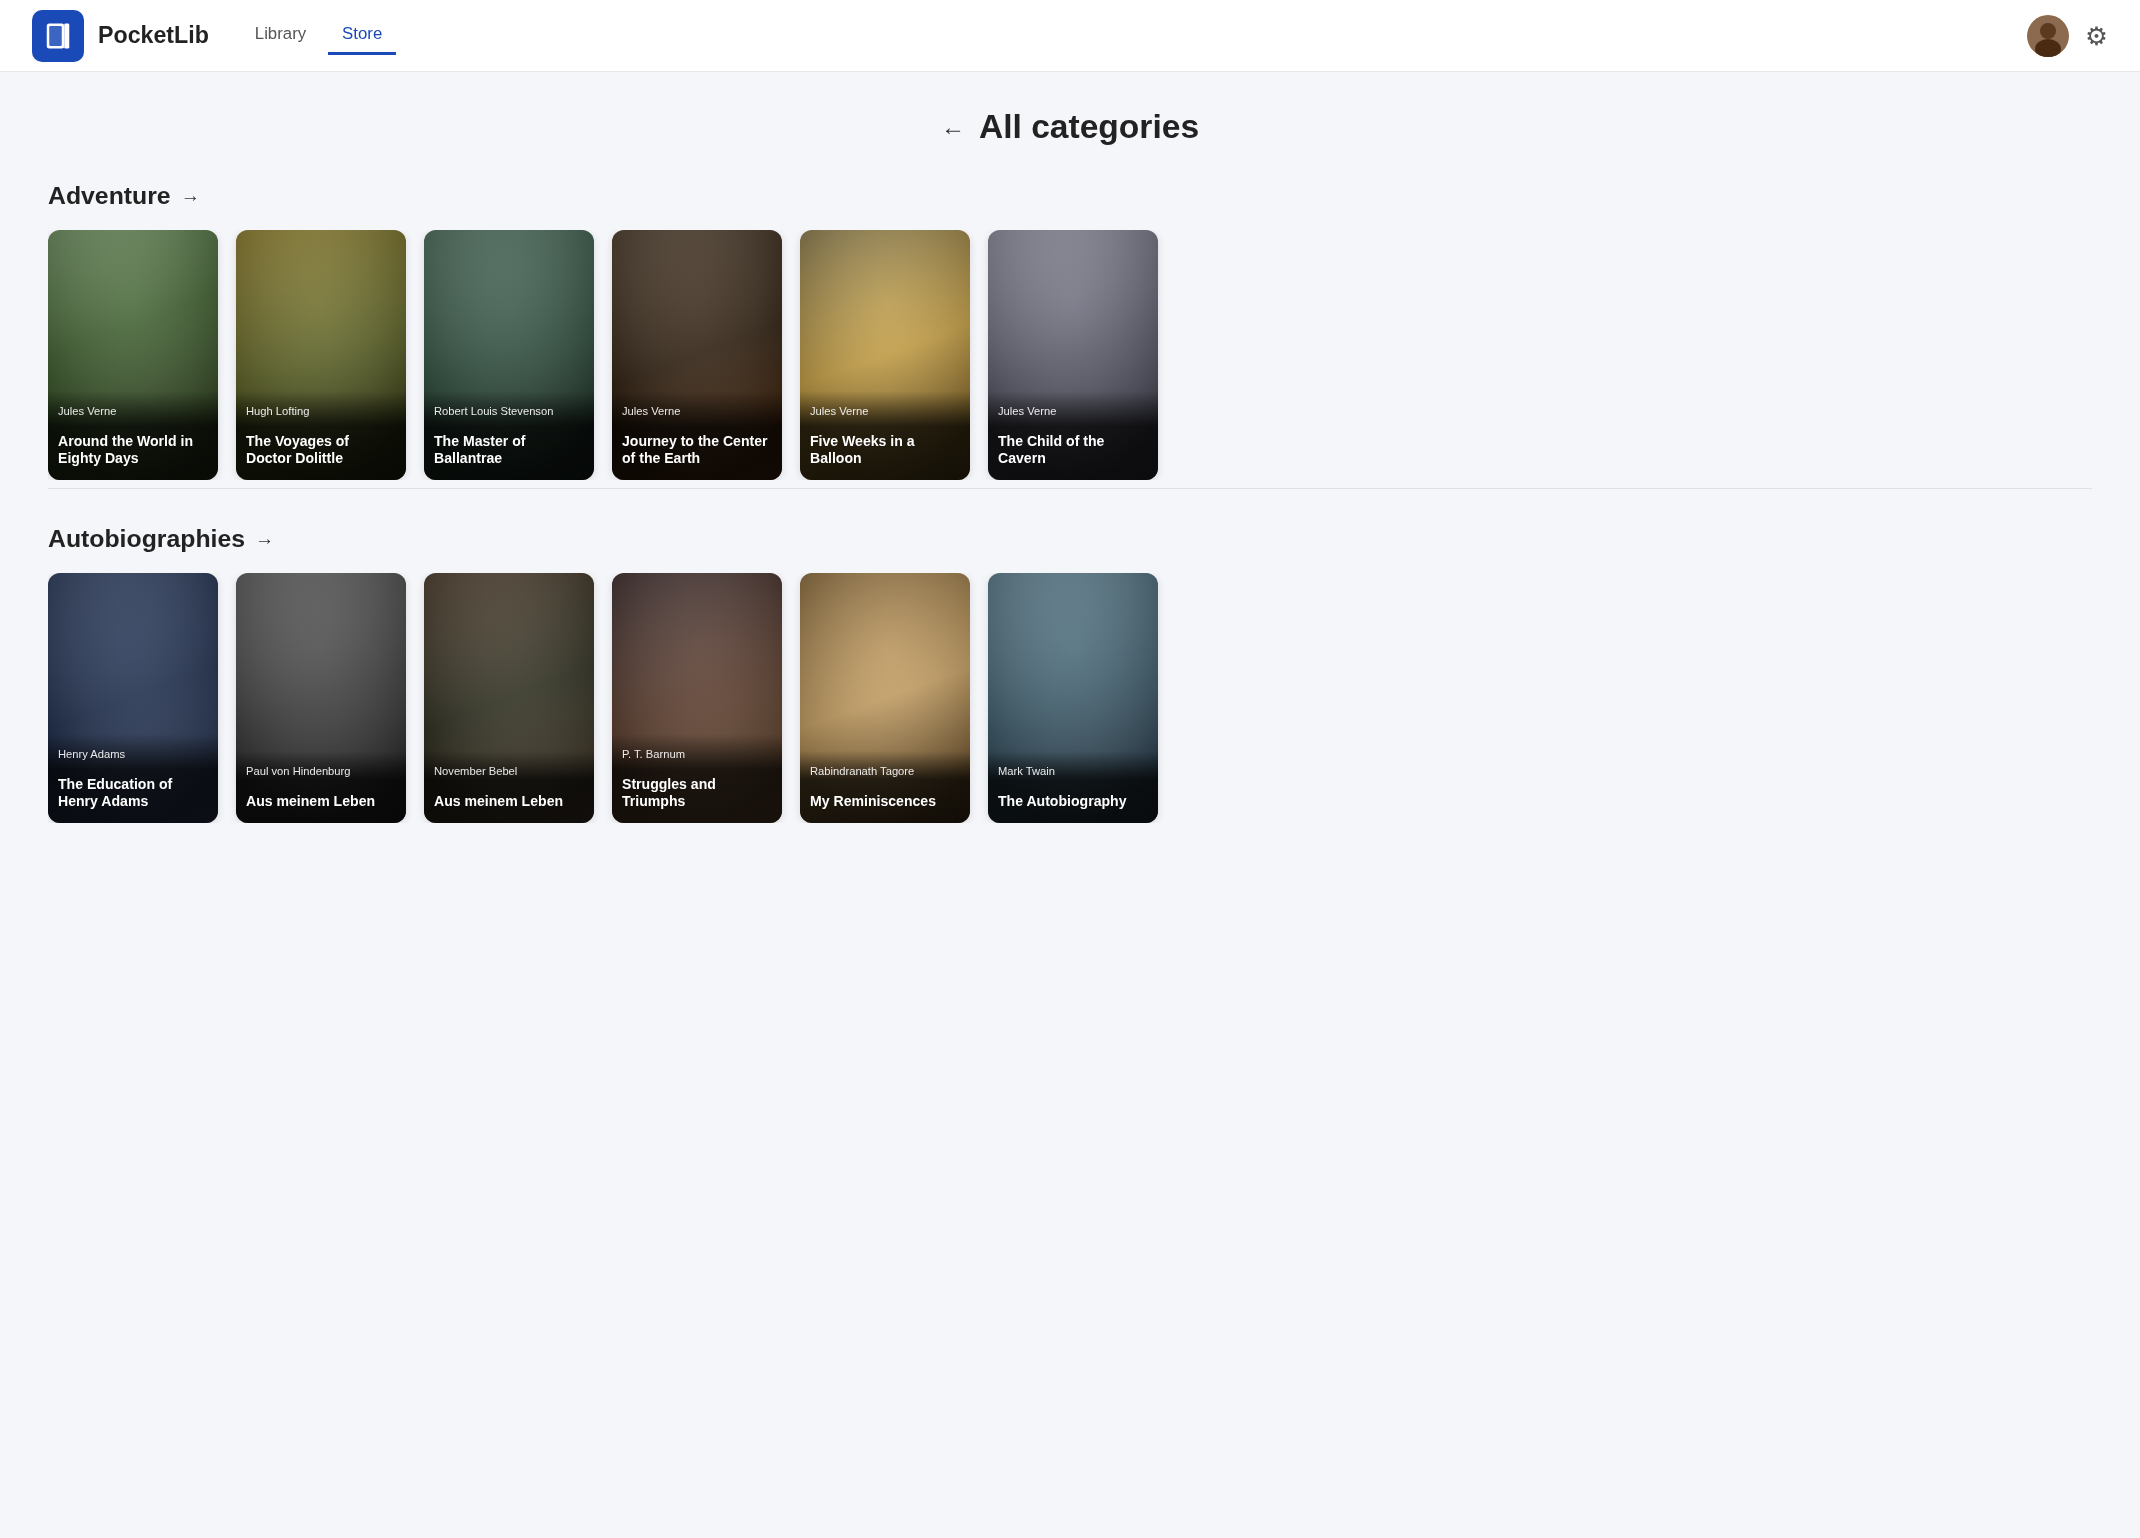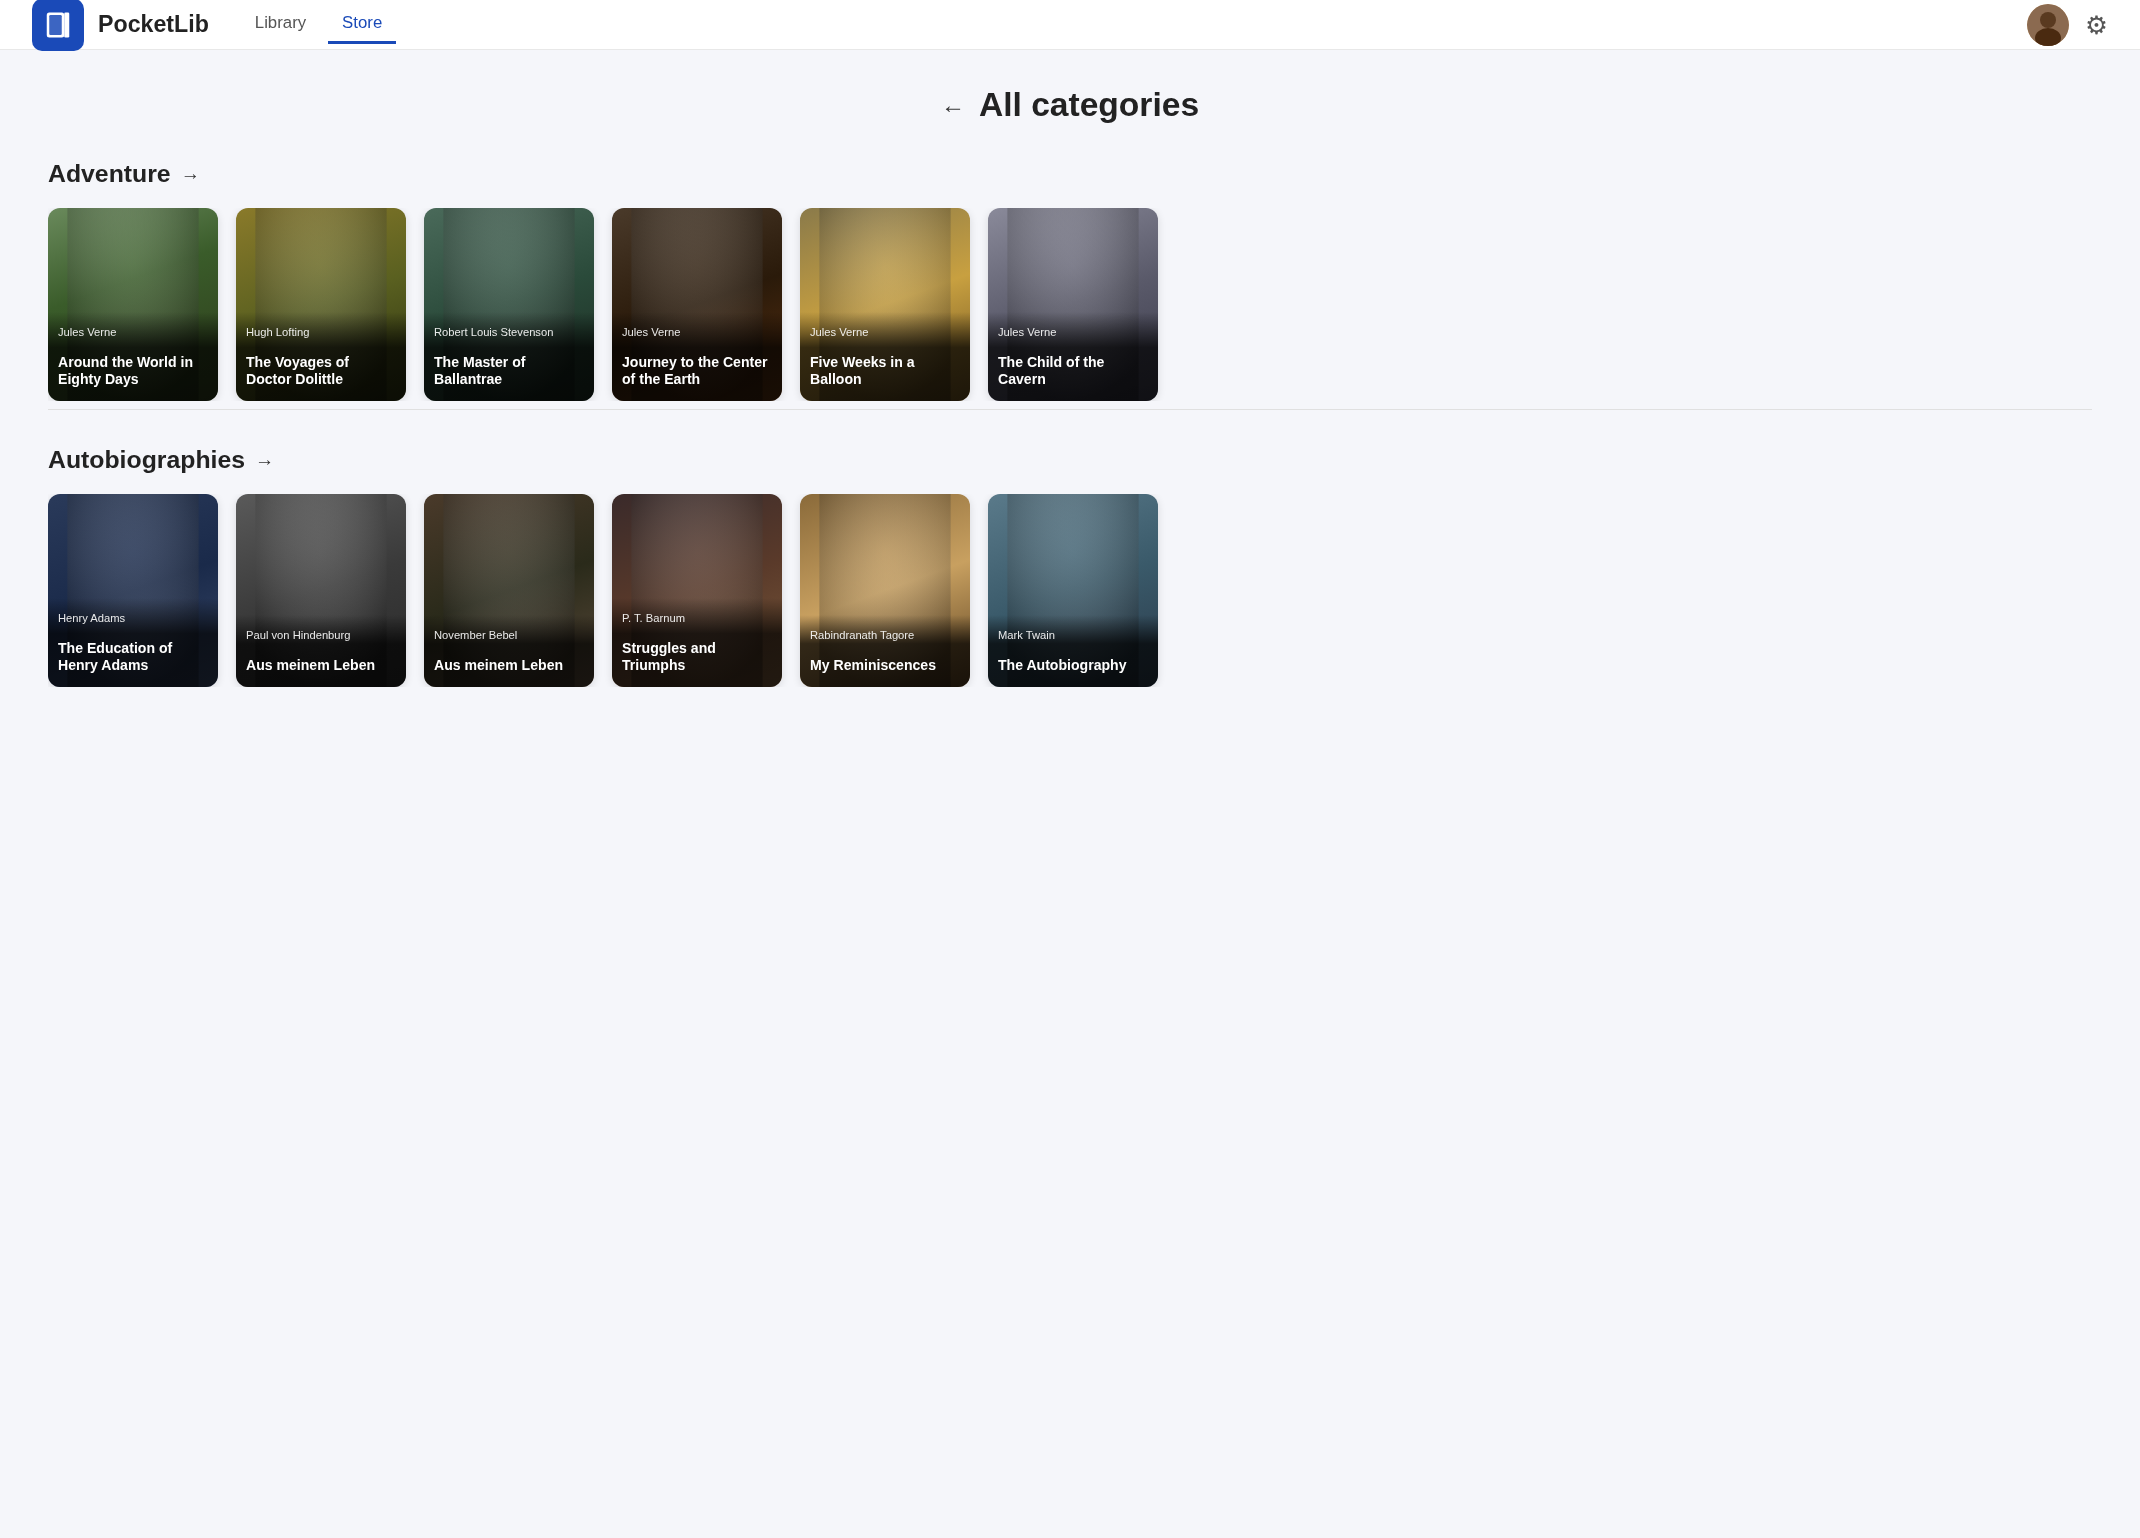"PocketLib" header { height: 50px -> 72px }
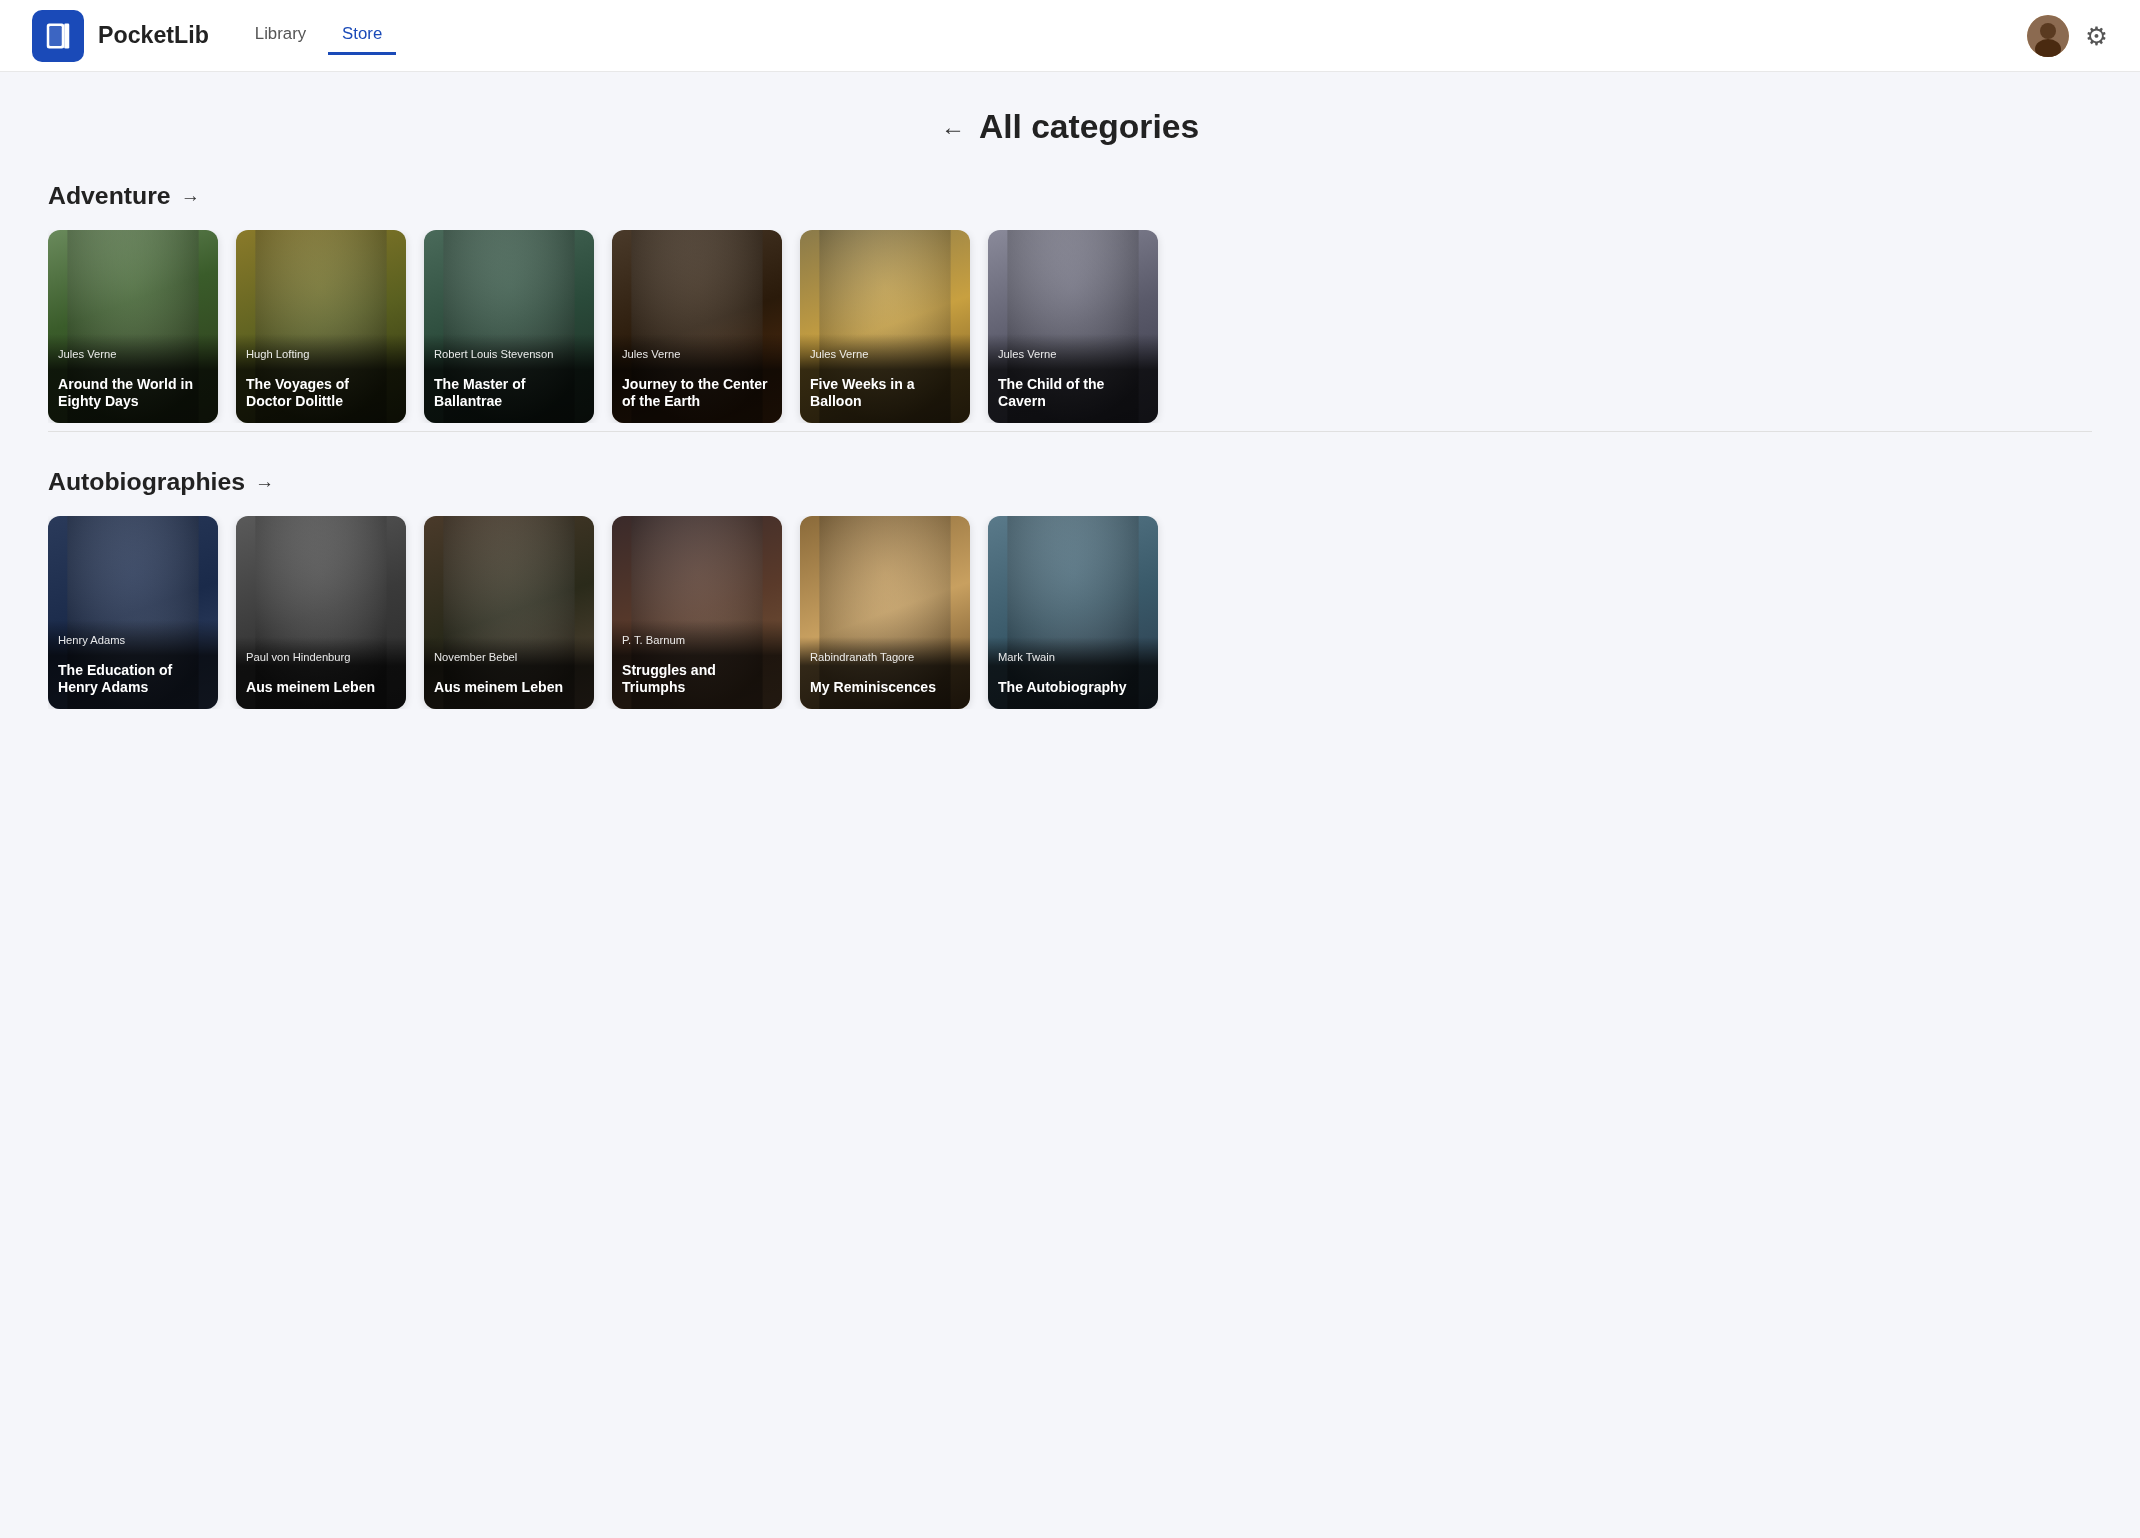"Jules Verne" .book-card { height: 193px -> 250px }
